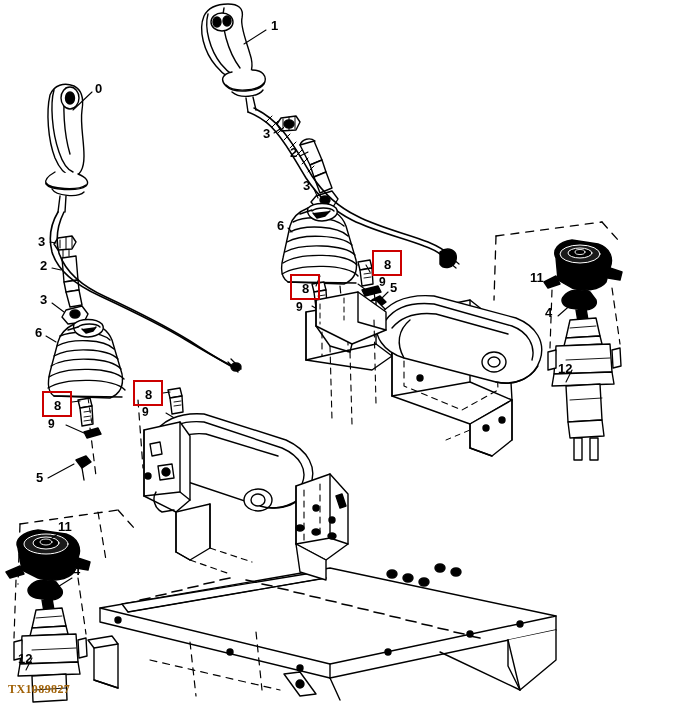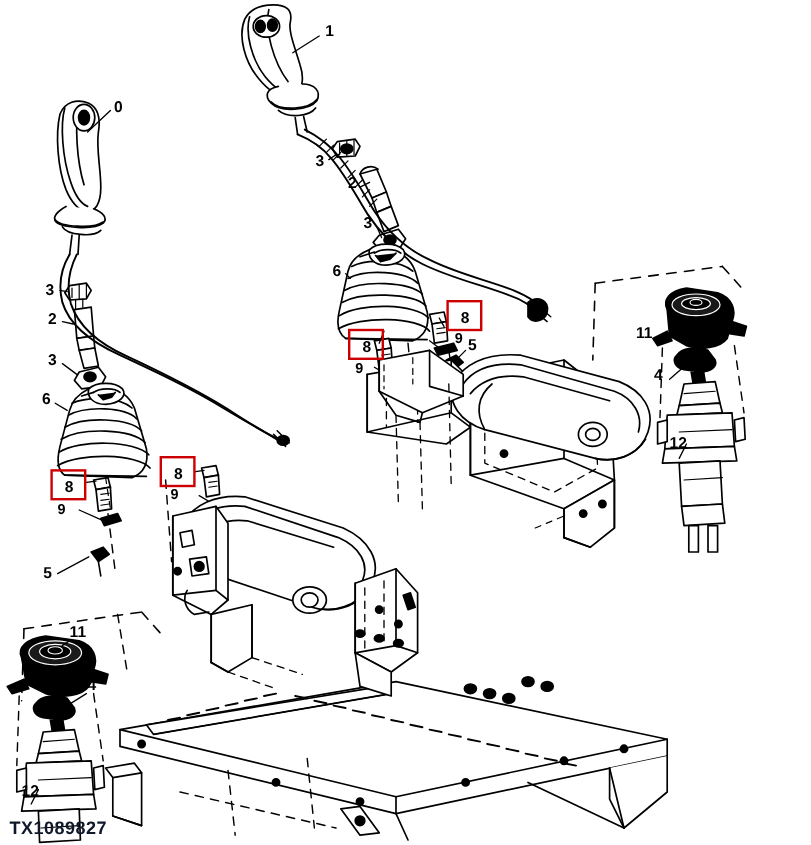"TX1089827" #partnumber { color: #0f172a -> #a16207; font-family: Liberation Sans, sans-serif -> Liberation Serif, serif; font-size: 15px -> 12px }
